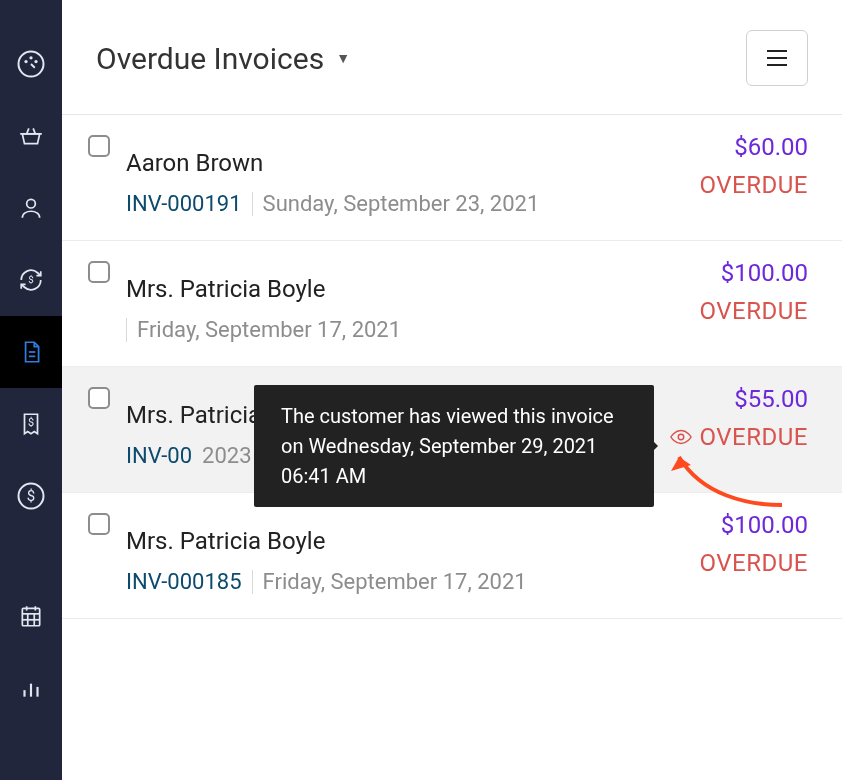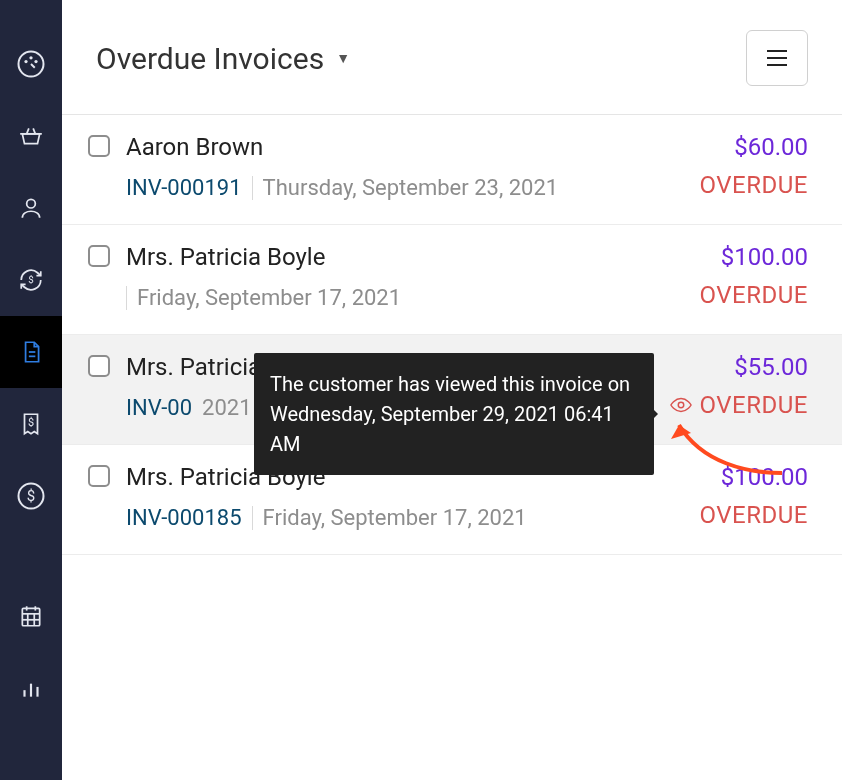"Aaron Brown" .row-main { margin-top: none -> 16px }
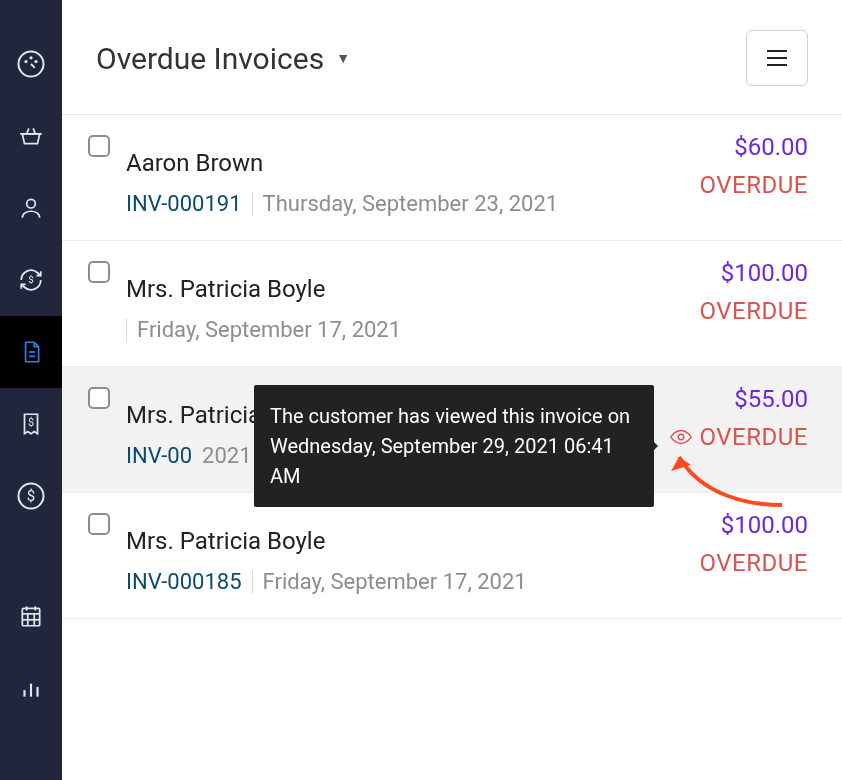"Thursday, September 23, 2021" span.date { text: Thursday -> Sunday }
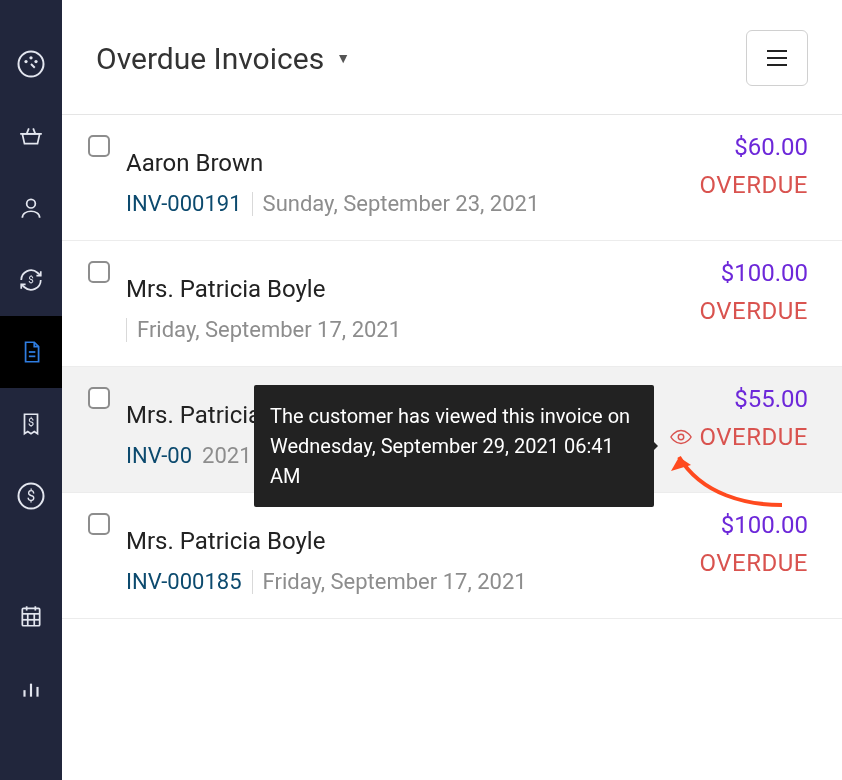"The customer has viewed this" .tooltip { padding: 16px 16px -> 16px 27px }
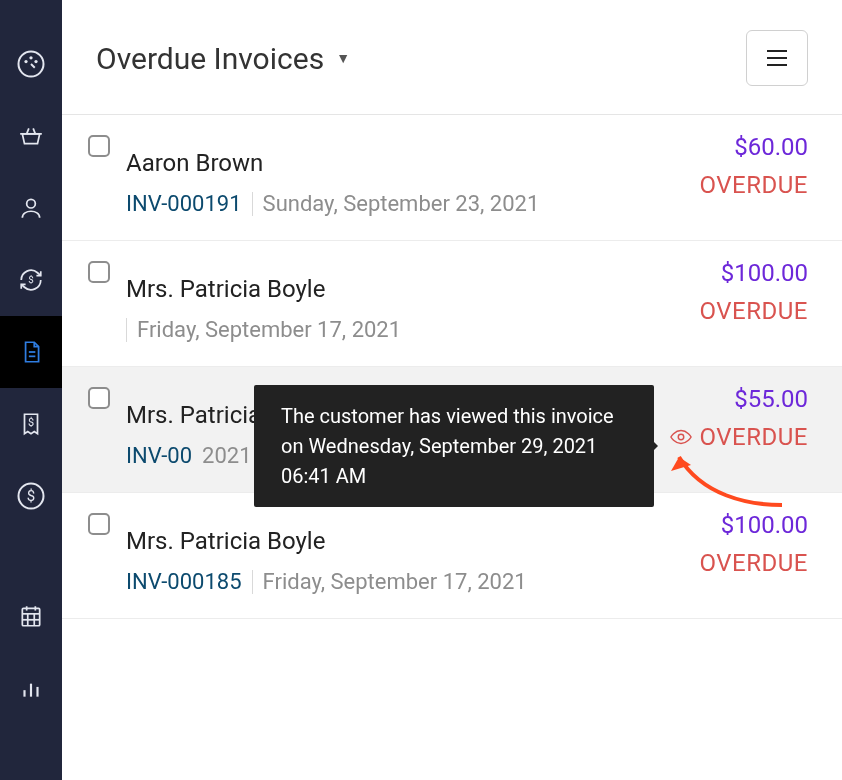"2021" span.date { text: 2021 -> 2023 }
